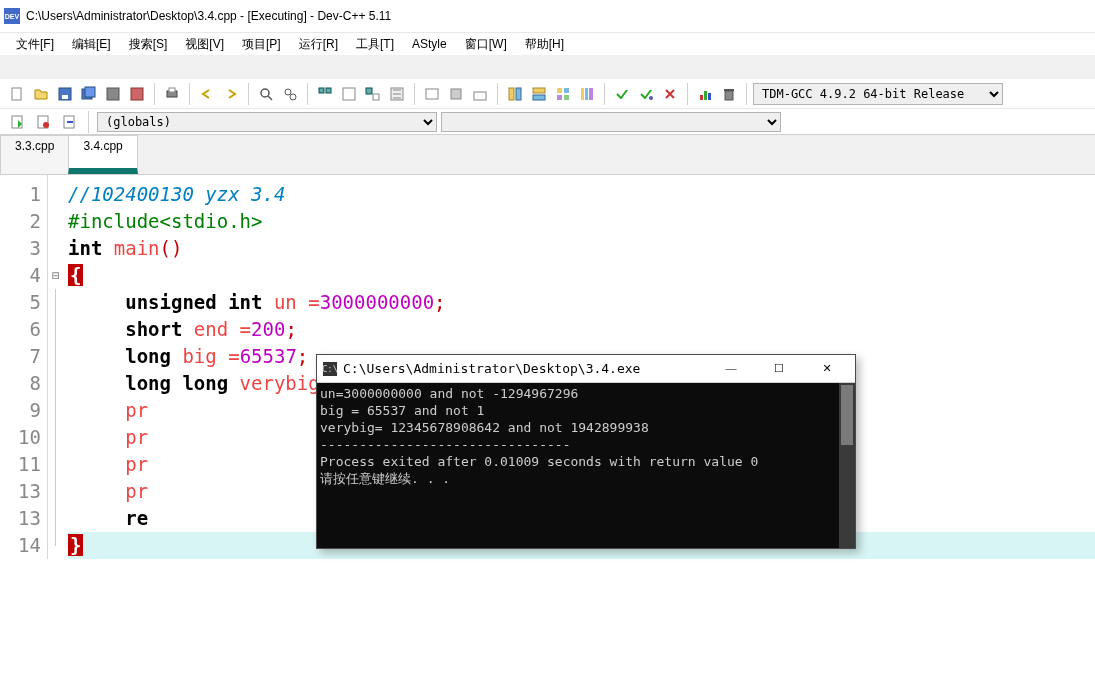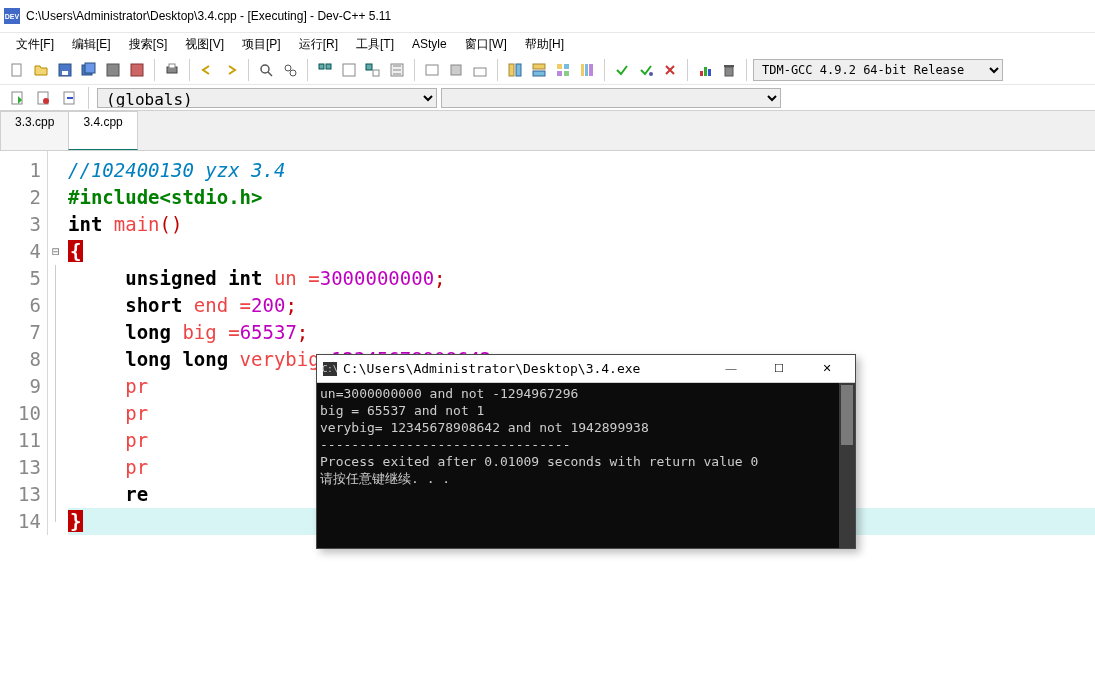"TDM-GCC 4.9.2 64-bit Release" .toolbar { margin-top: none -> 24px }
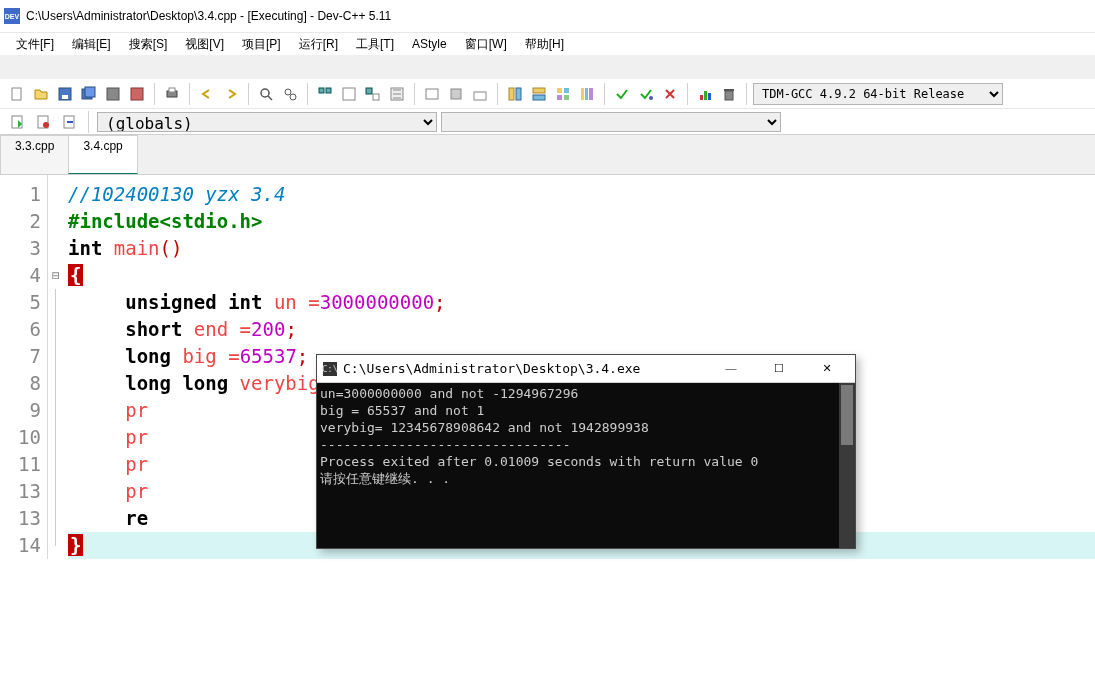"(globals)" .combo { font-size: 16px -> 12px }
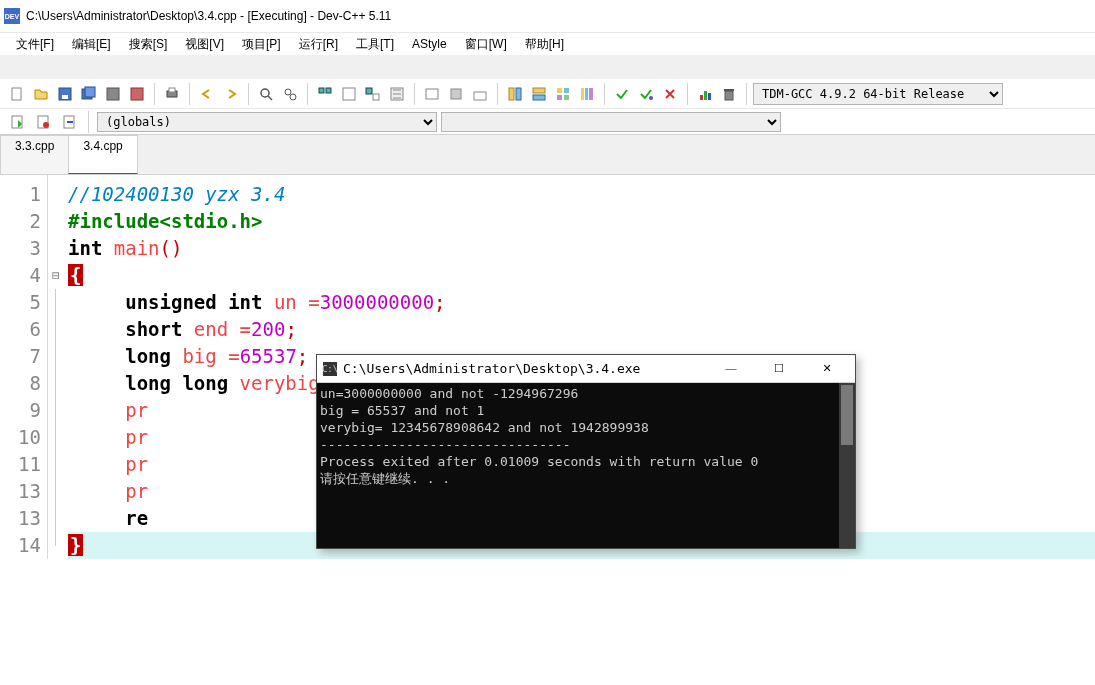"3.4.cpp" .file-tab.active { border-bottom: 1px solid #0f766e -> 6px solid #0f766e }
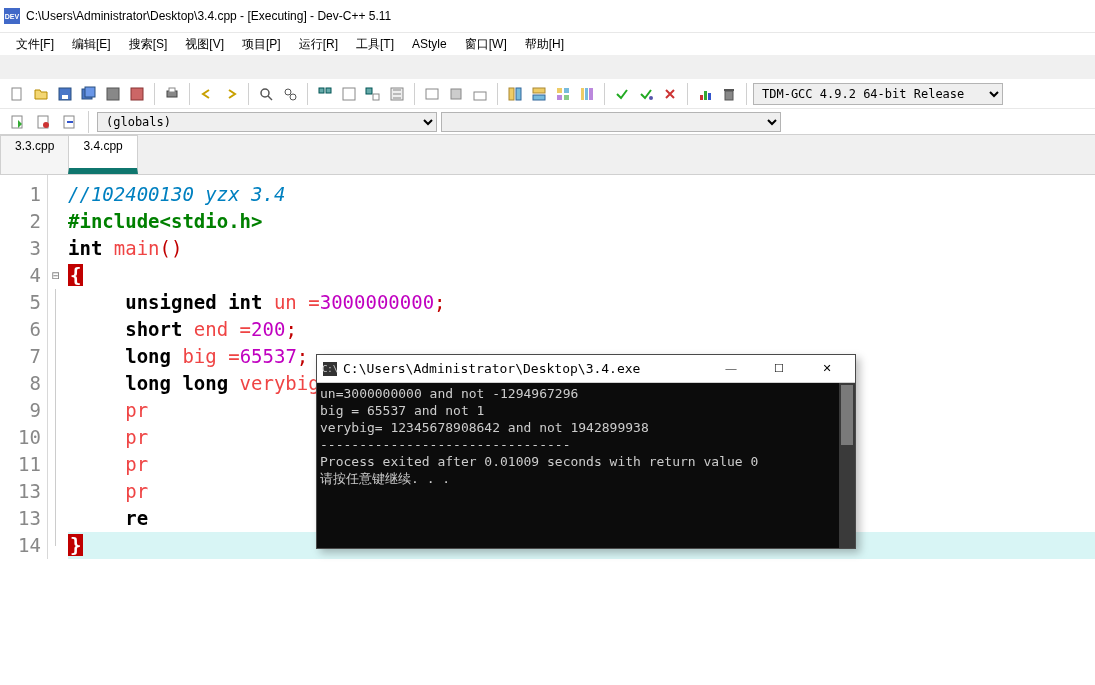"#include" .c-pre { font-weight: bold -> normal }
